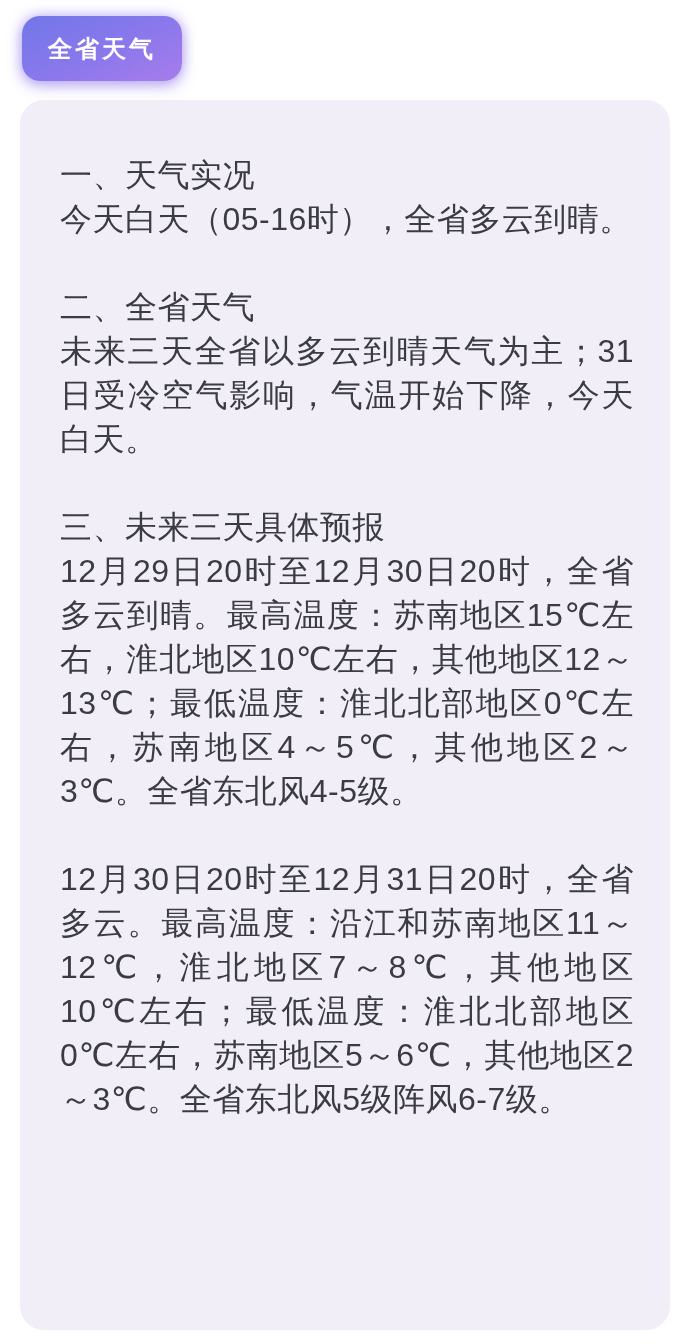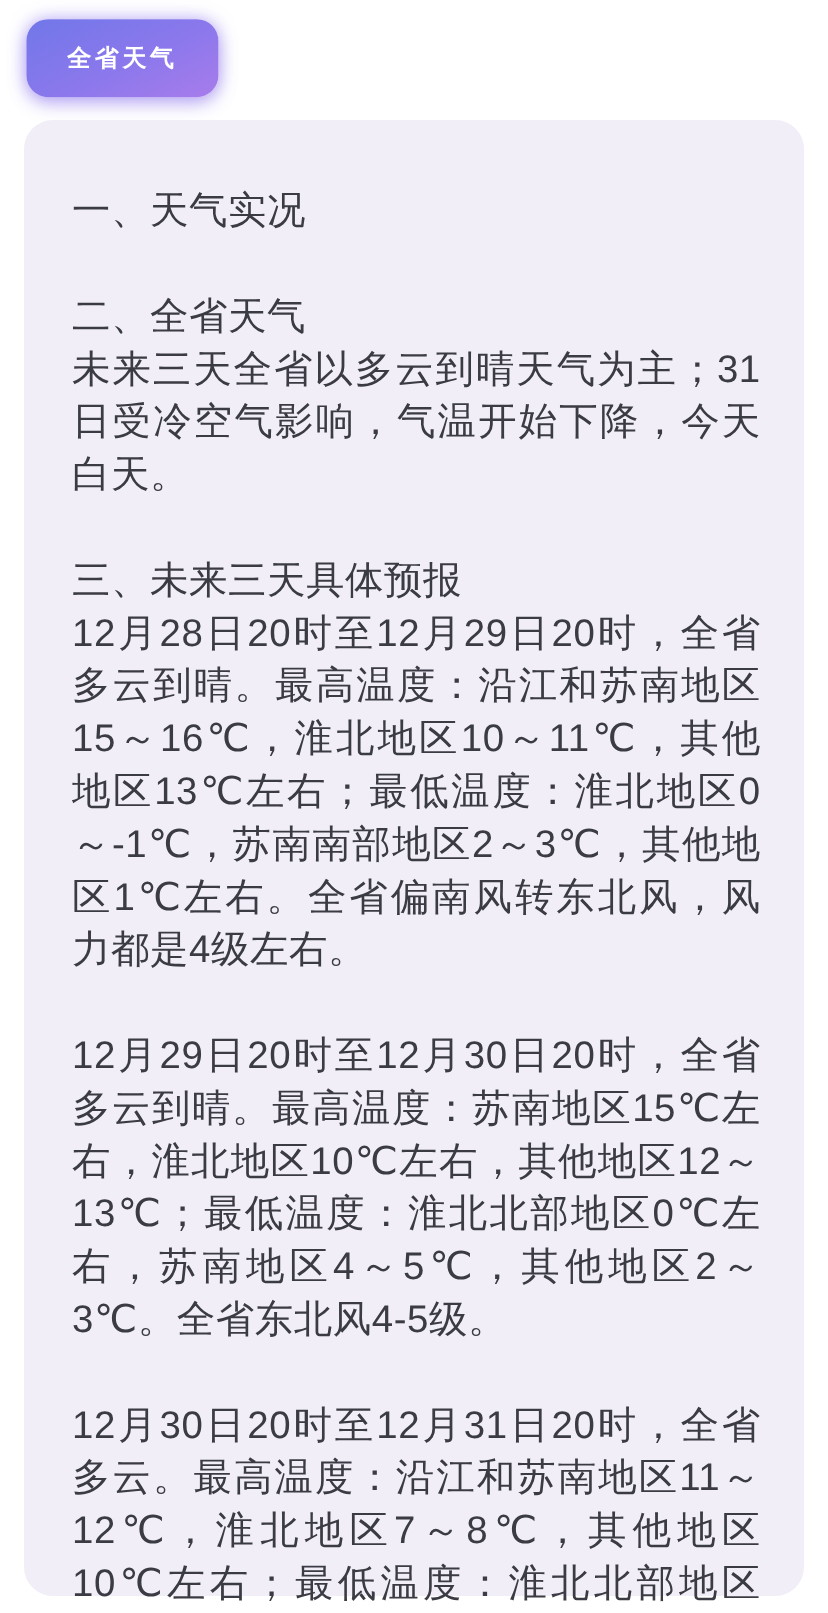"全省天气" .badge { font-size: 20px -> 24px }
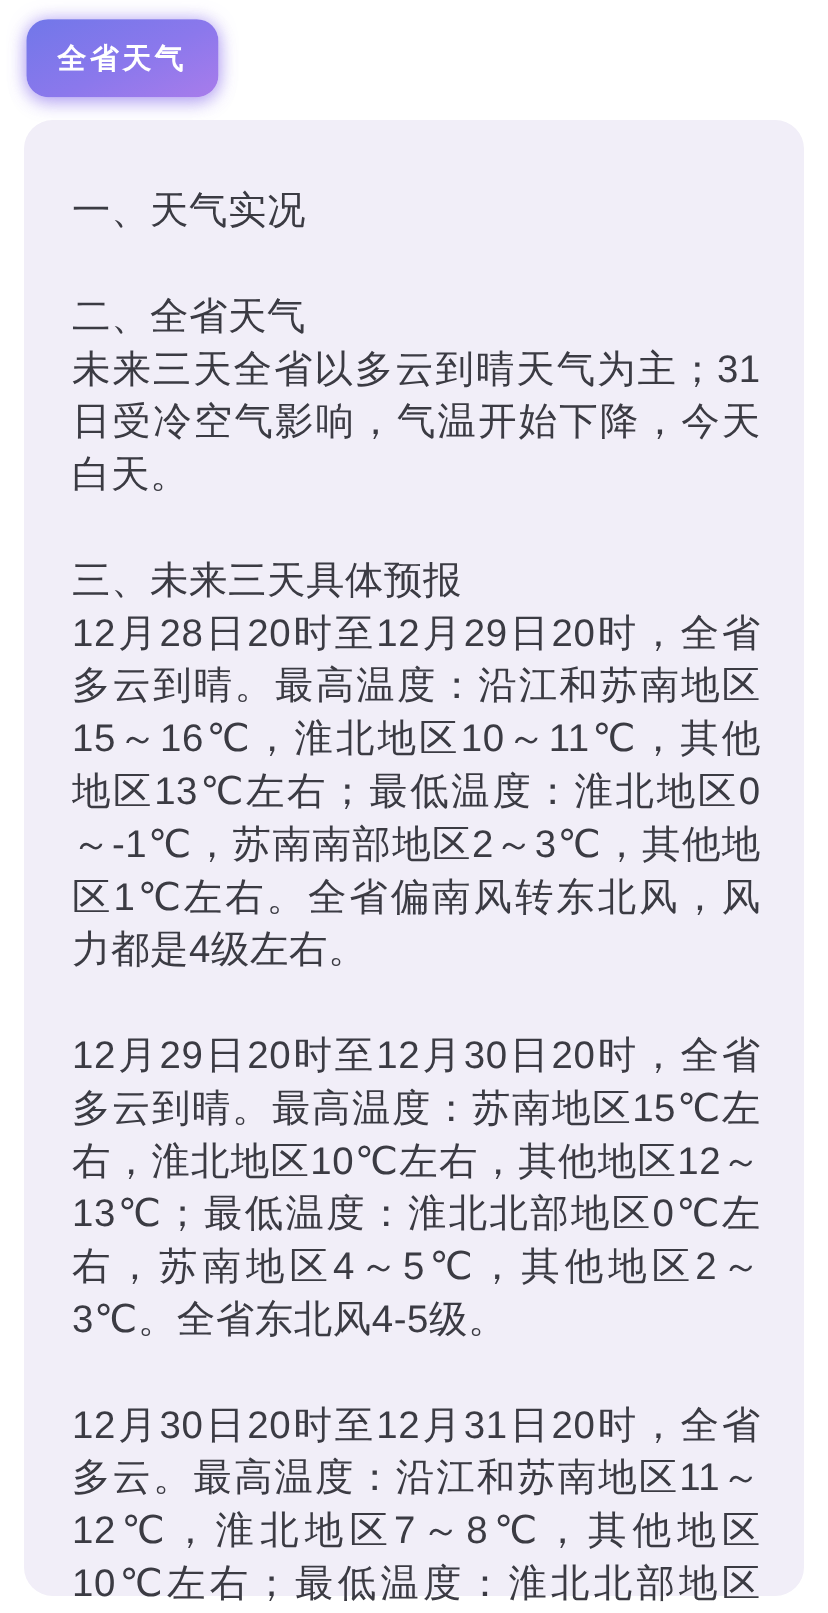"今天白天（05-16时），全省多云到晴。" p.para { html: none -> <p>今天白天（05-16时），全省多云到晴。</p> }
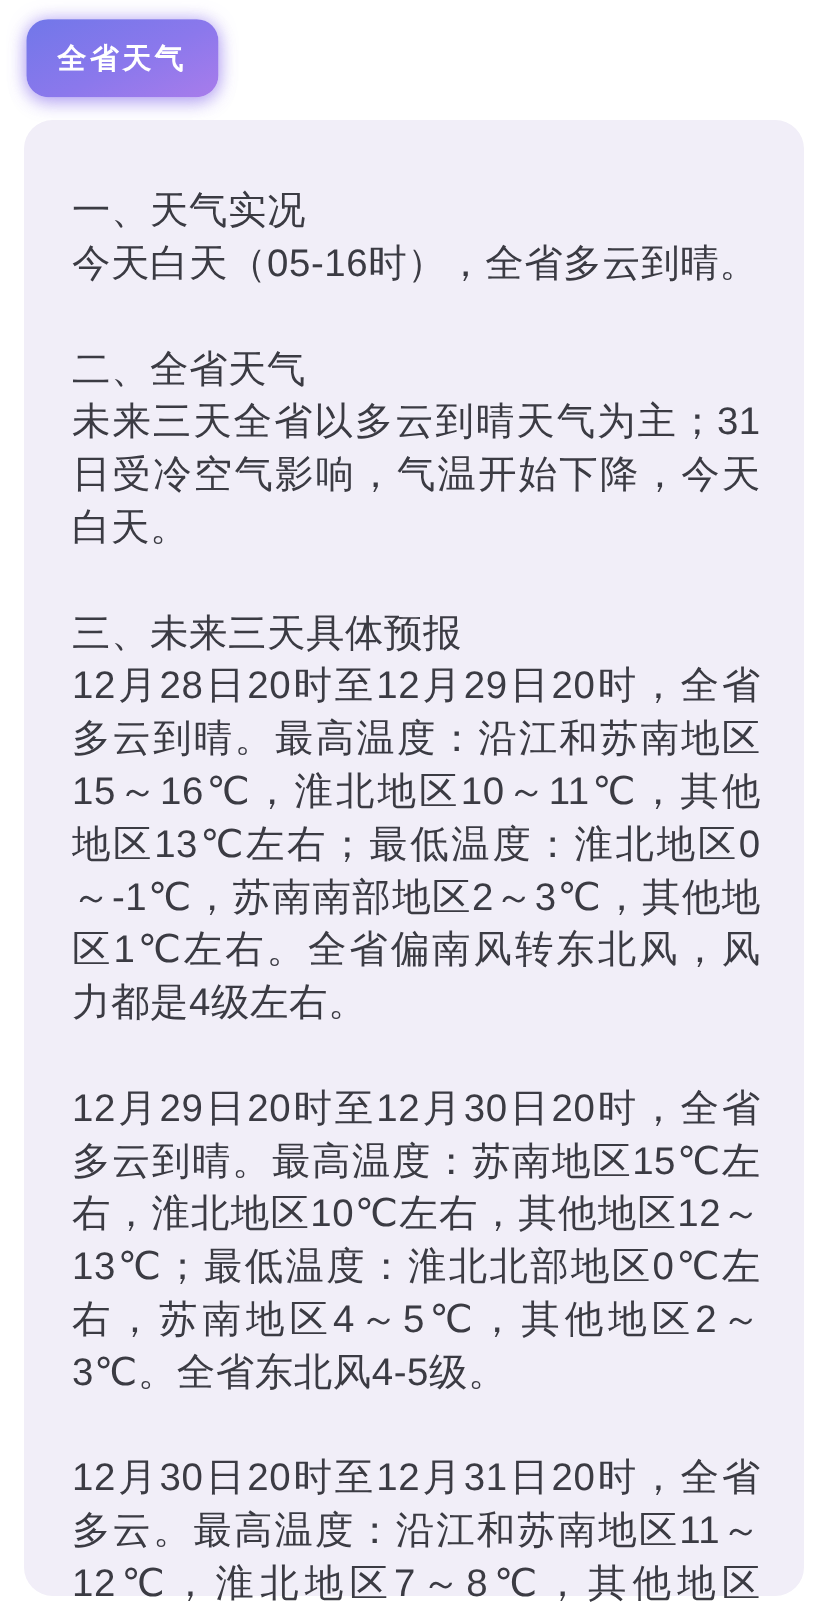"12月28日20时至12月29日20时，全省多云到晴。最高温度：沿江和苏南地区1" p.para { html: <p>12月28日20时至12月29日20时，全省多云到晴。最高温度：沿江和苏南地区15～16℃，淮北地区10～11℃，其他地区13℃左右；最低温度：淮北地区0～-1℃，苏南南部地区2～3℃，其他地区1℃左右。全省偏南风转东北风，风力都是4级左右。</p> -> none }
